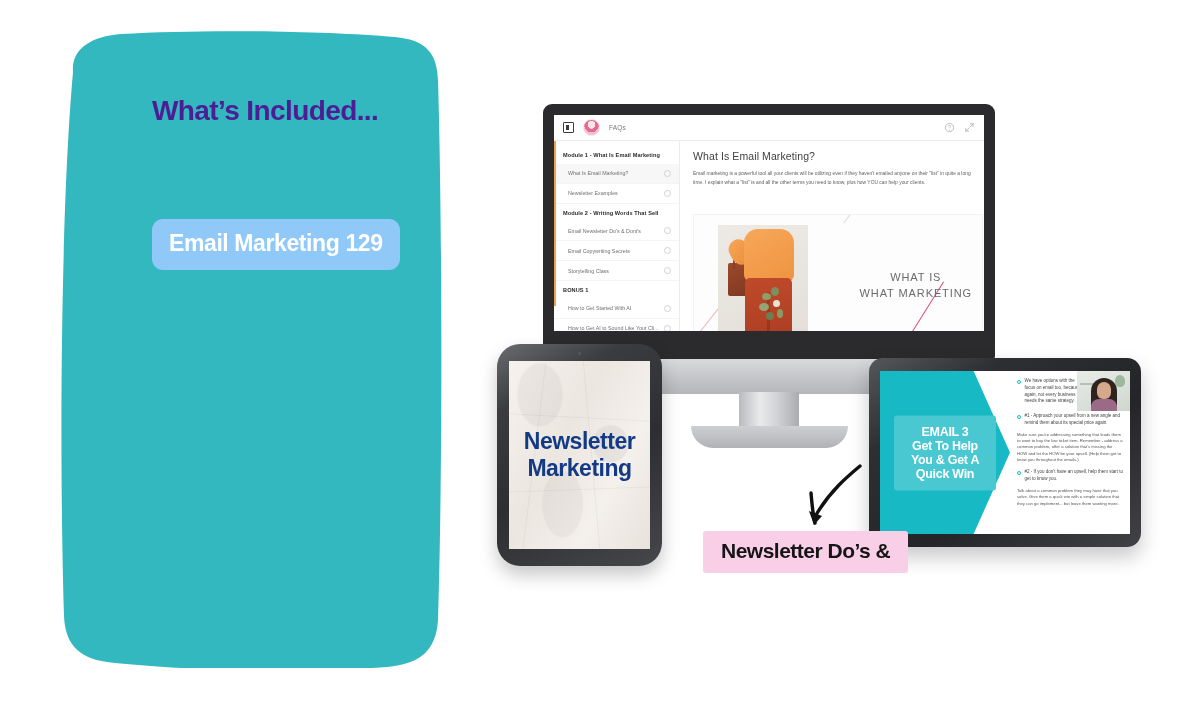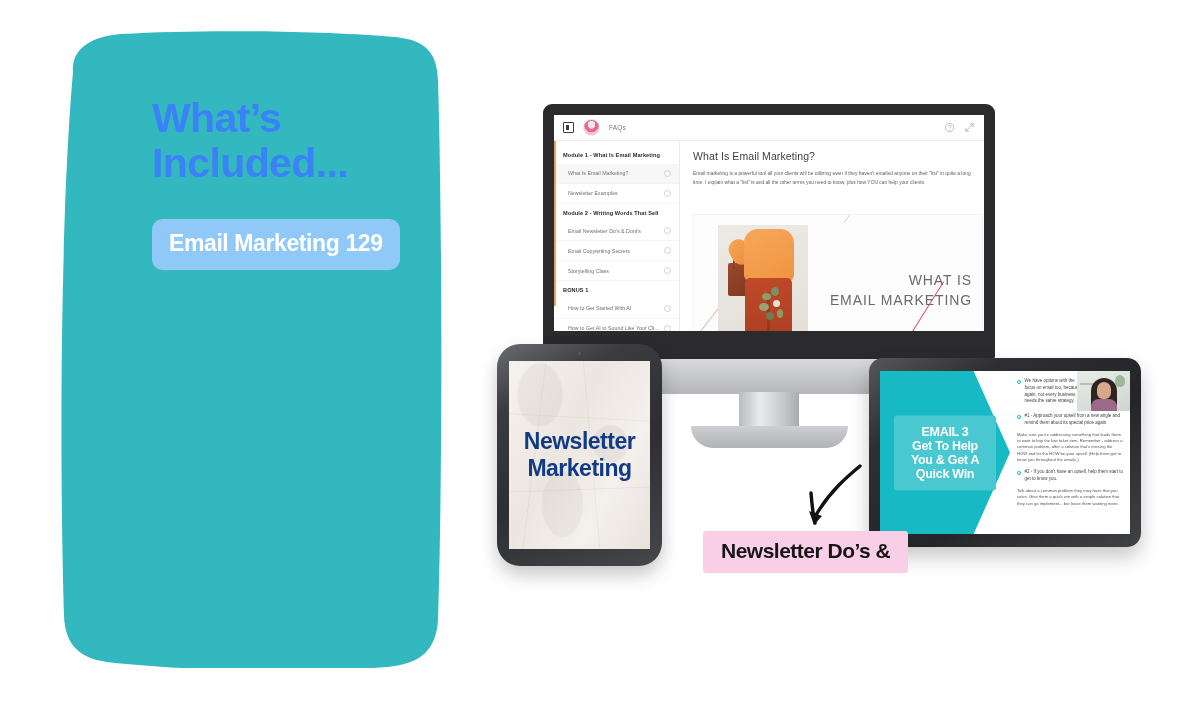"What’s Included..." .whats-included { color: #3b82f6 -> #4c1d95; font-size: 41px -> 28px }
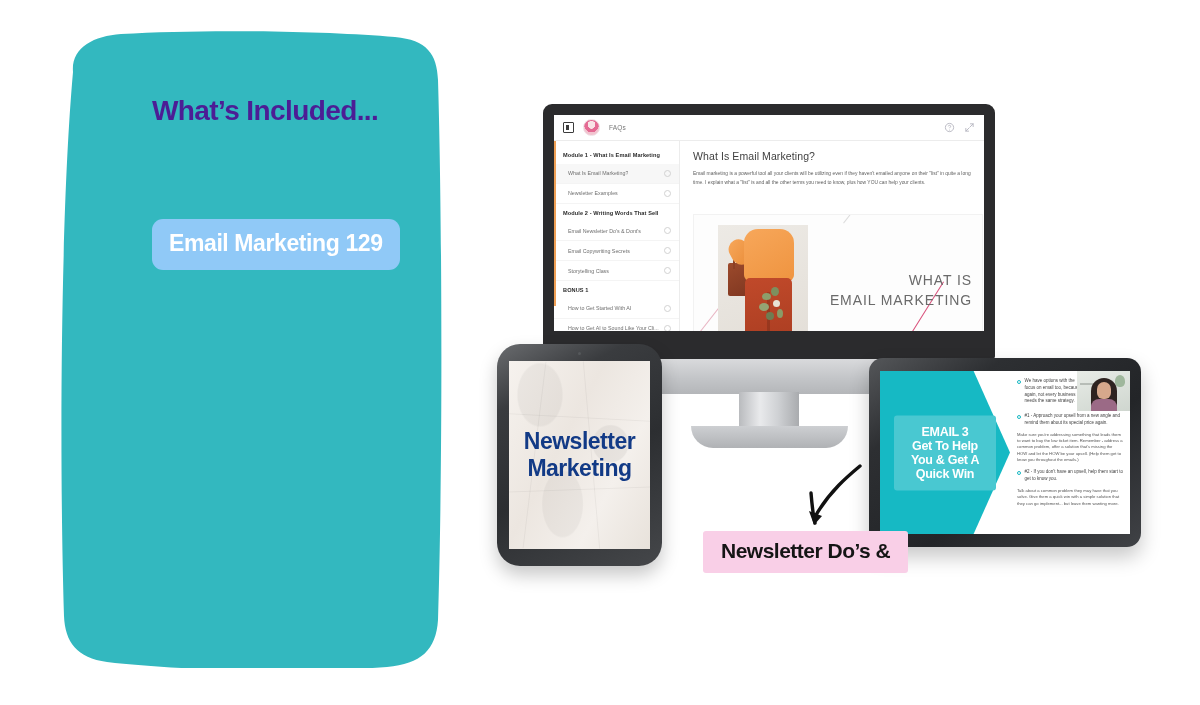"WHAT IS" .cm-card-title { font-size: 14px -> 11px; text-align: right -> center }
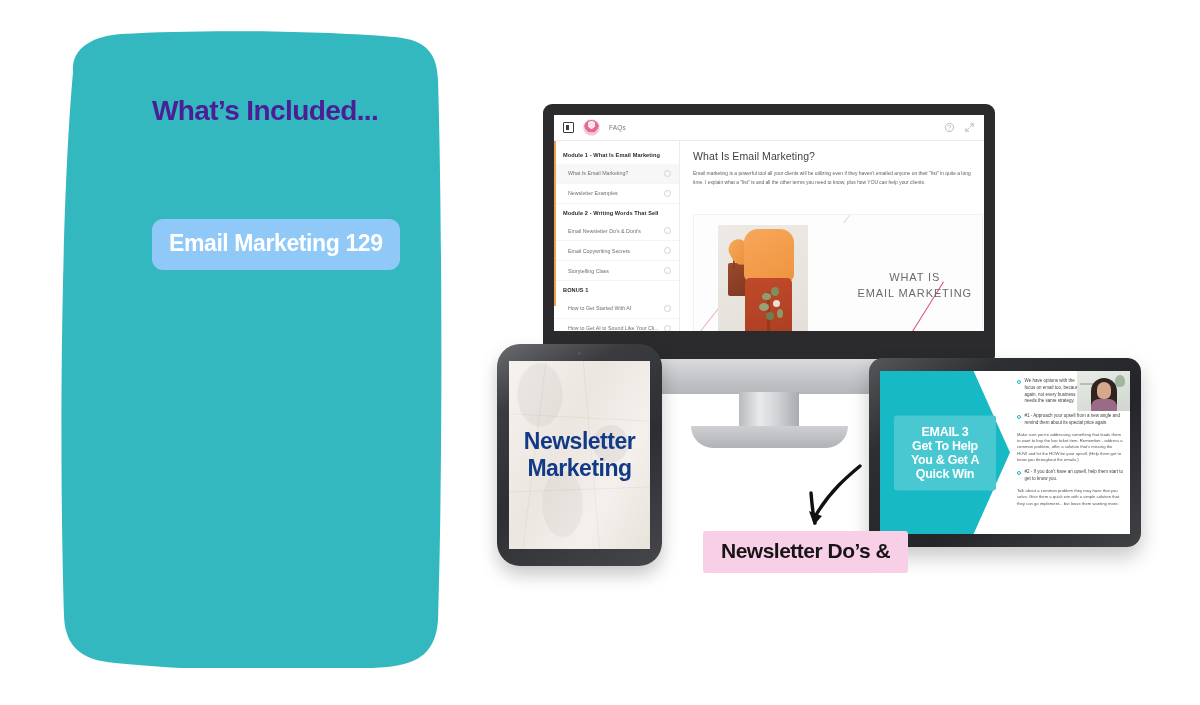"EMAIL MARKETING" div { text: EMAIL -> WHAT }
